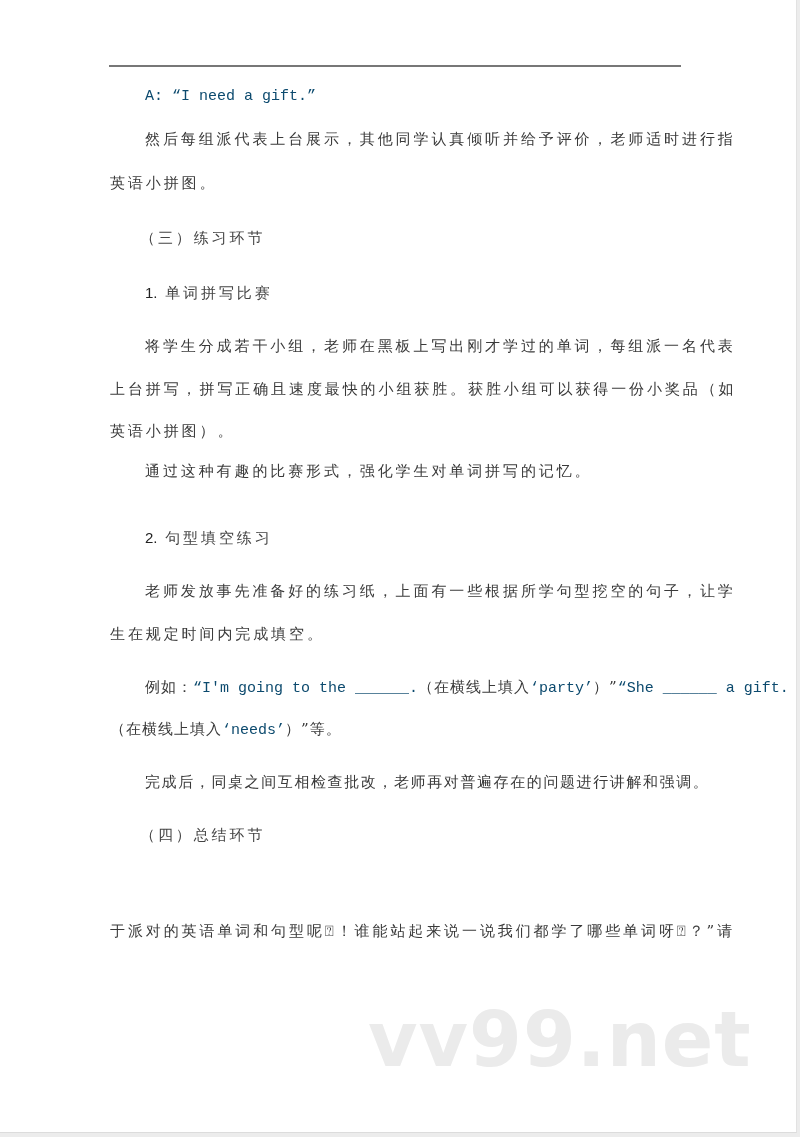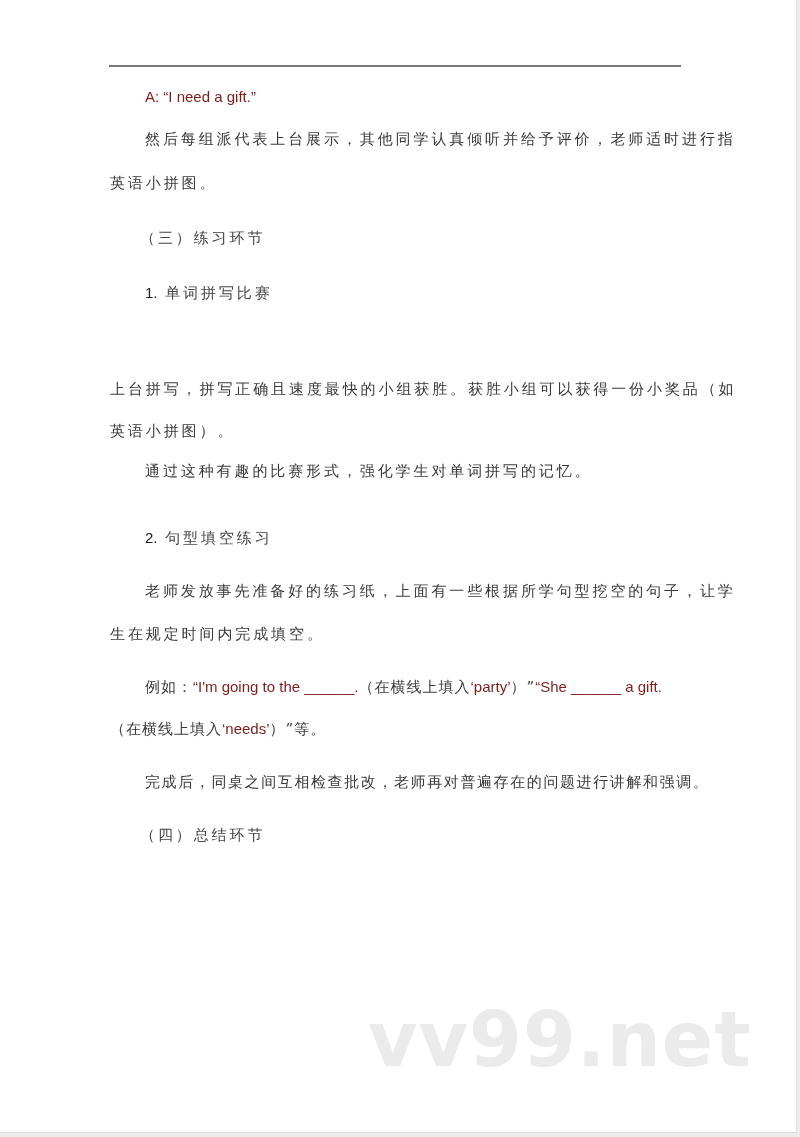"A: “I need a gift.”" .latin { color: #7f1d1d -> #0c4a6e; font-family: Liberation Sans, sans-serif -> Liberation Mono, monospace }
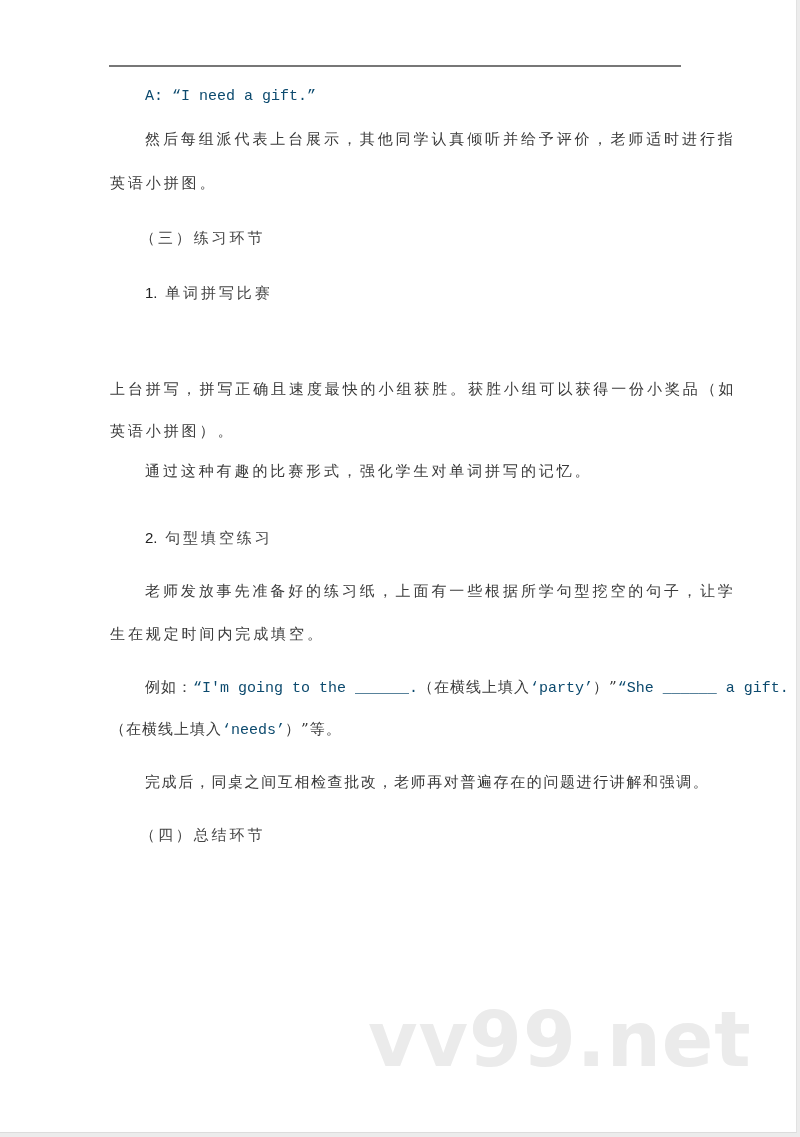"将学生分成若干小组，老师在黑板上写出刚才学过的单词，每组派一名代表" div.line { html: none -> <div>将学生分成若干小组，老师在黑板上写出刚才学过的单词，每组派一名代表</div> }
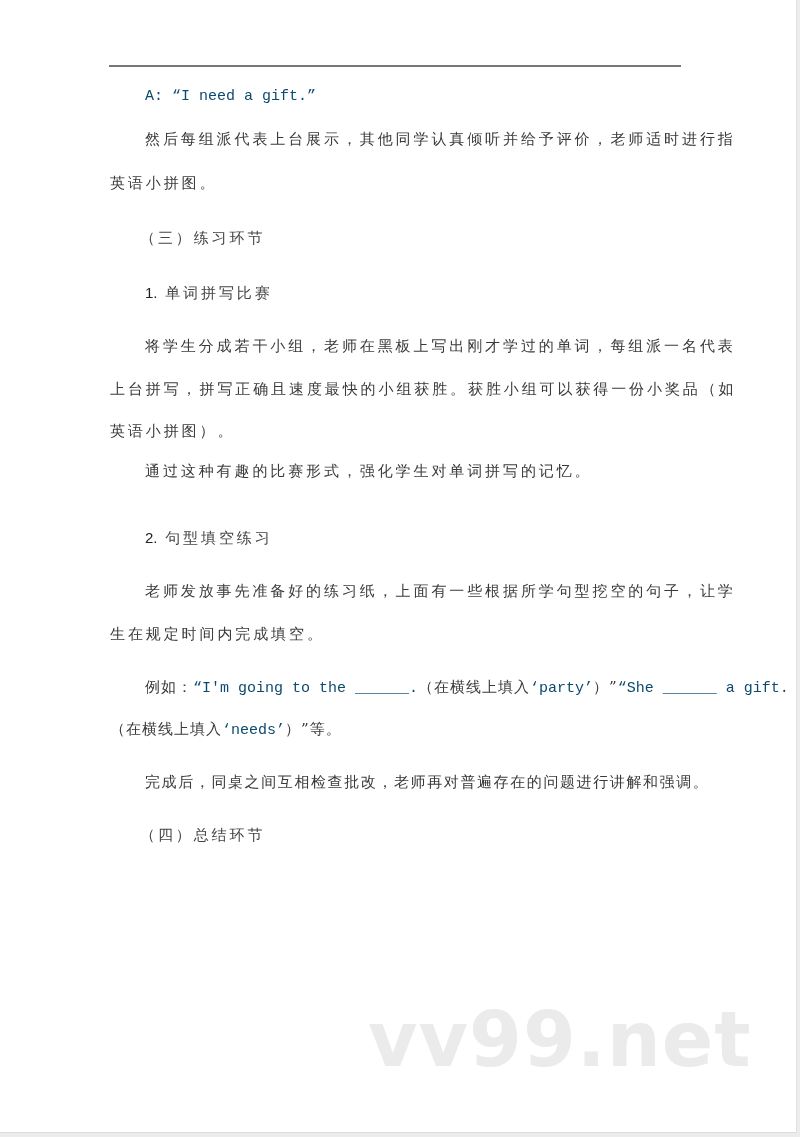"于派对的英语单词和句型呢⍰！谁能站起来说一说我们都学了哪些单词呀⍰？”请" div.line { html: none -> <div>于派对的英语单词和句型呢⍰！谁能站起来说一说我们都学了哪些单词呀⍰？”请</div> }
